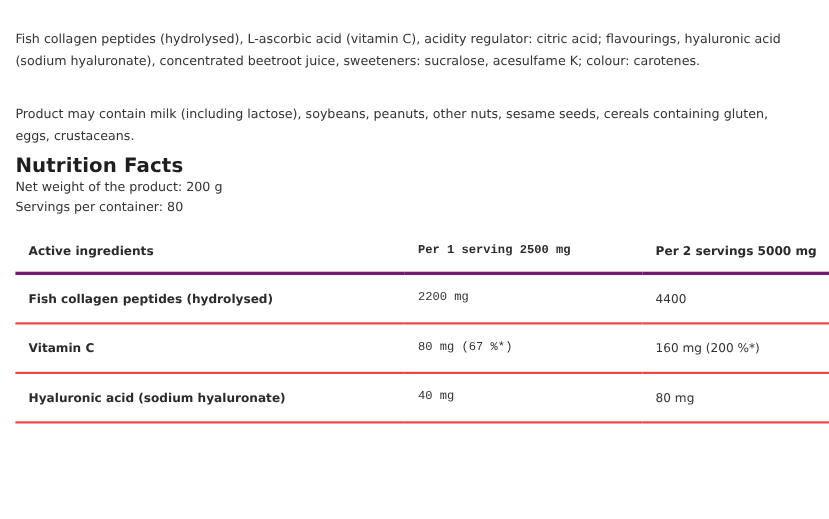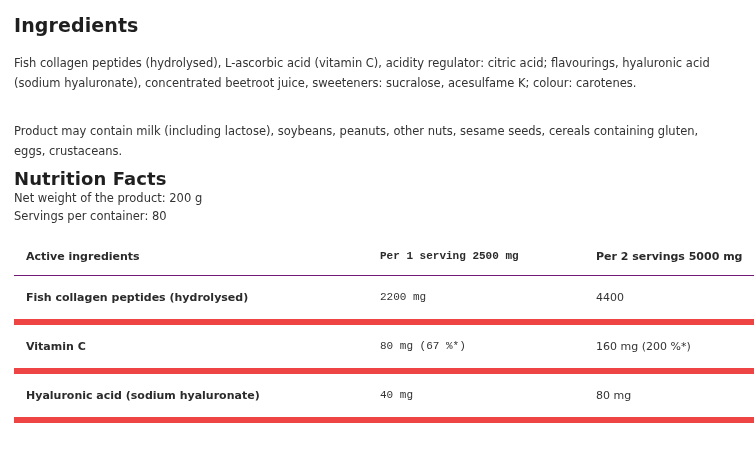"Ingredients" h2.section-title { html: <h2>Ingredients</h2> -> none }
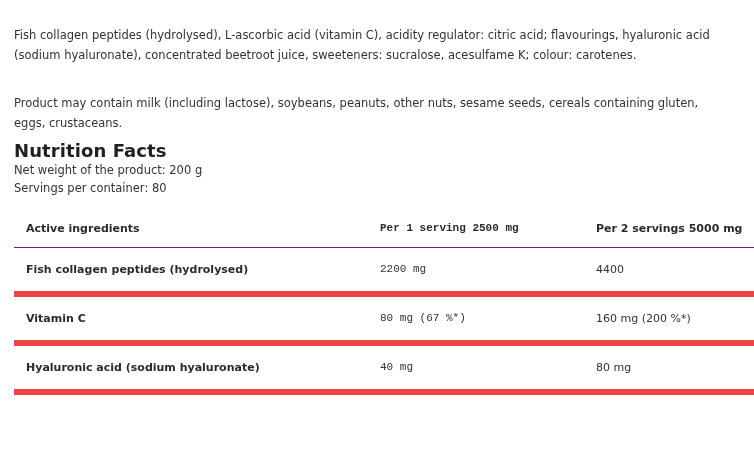"Active ingredients" table.nutrition-table th { border-bottom: 1px solid #701a75 -> 3px solid #701a75 }
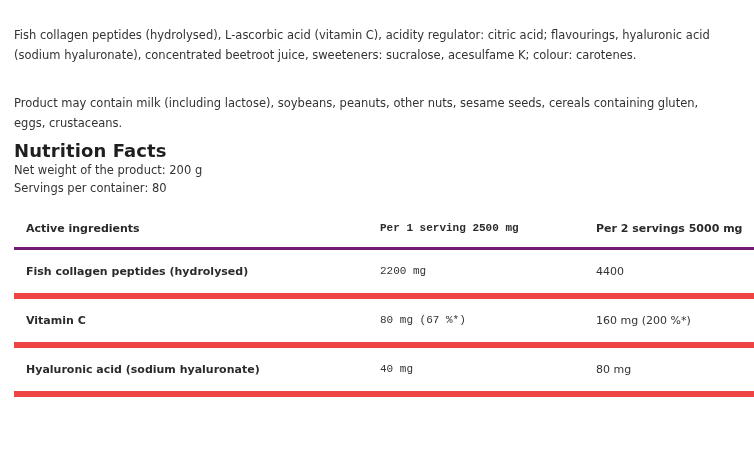"Fish collagen peptides (hydrolysed)" table.nutrition-table td { border-bottom: 6px solid #ef4444 -> 2px solid #ef4444 }
